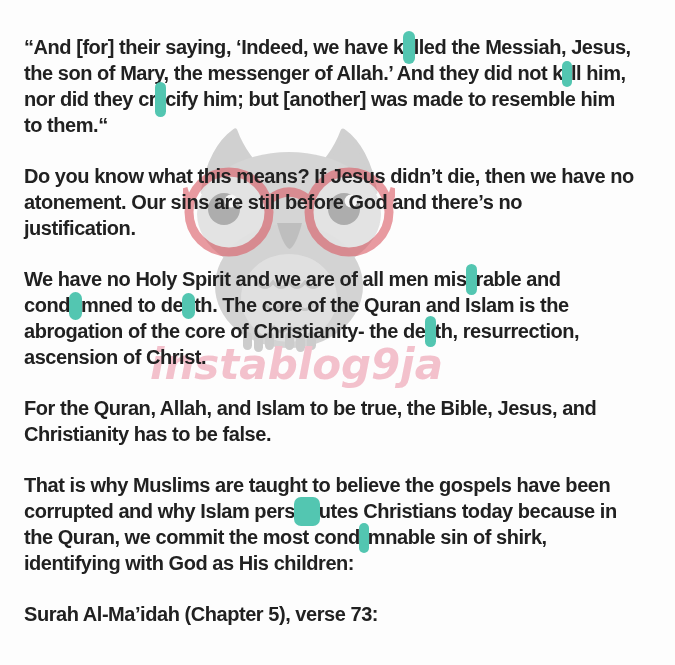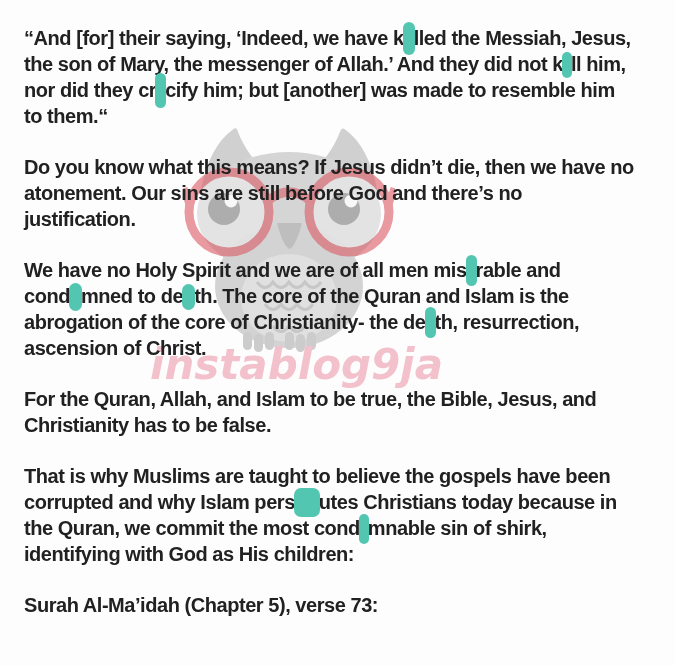"“And [for] their saying, ‘Indeed," .para { margin: 4px 0 25px 0 -> 13px 0 25px 0 }
